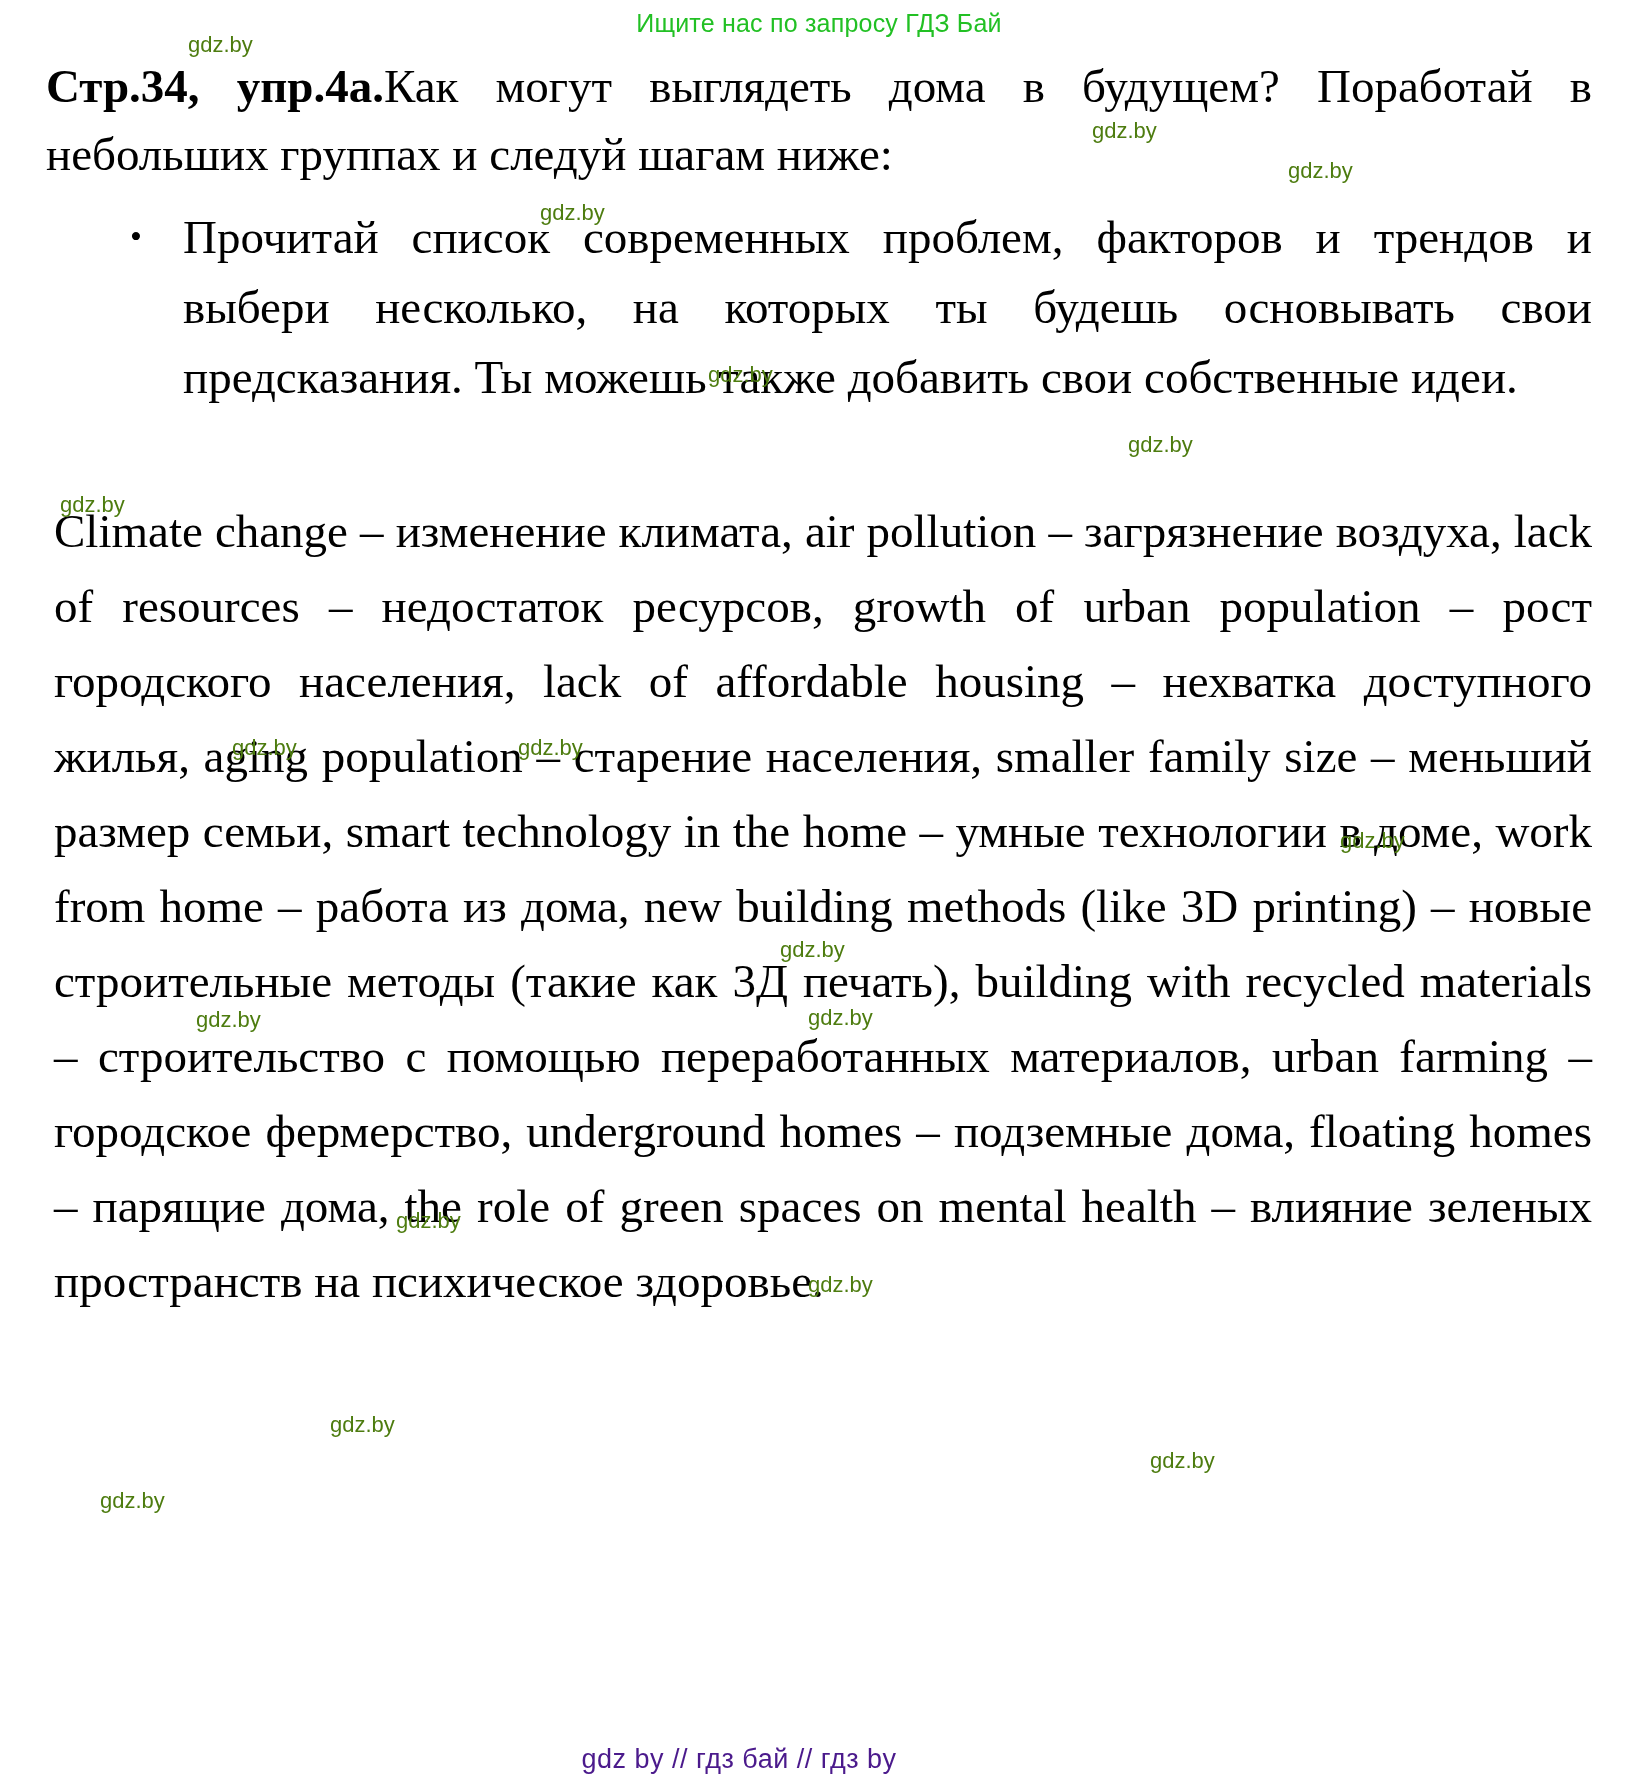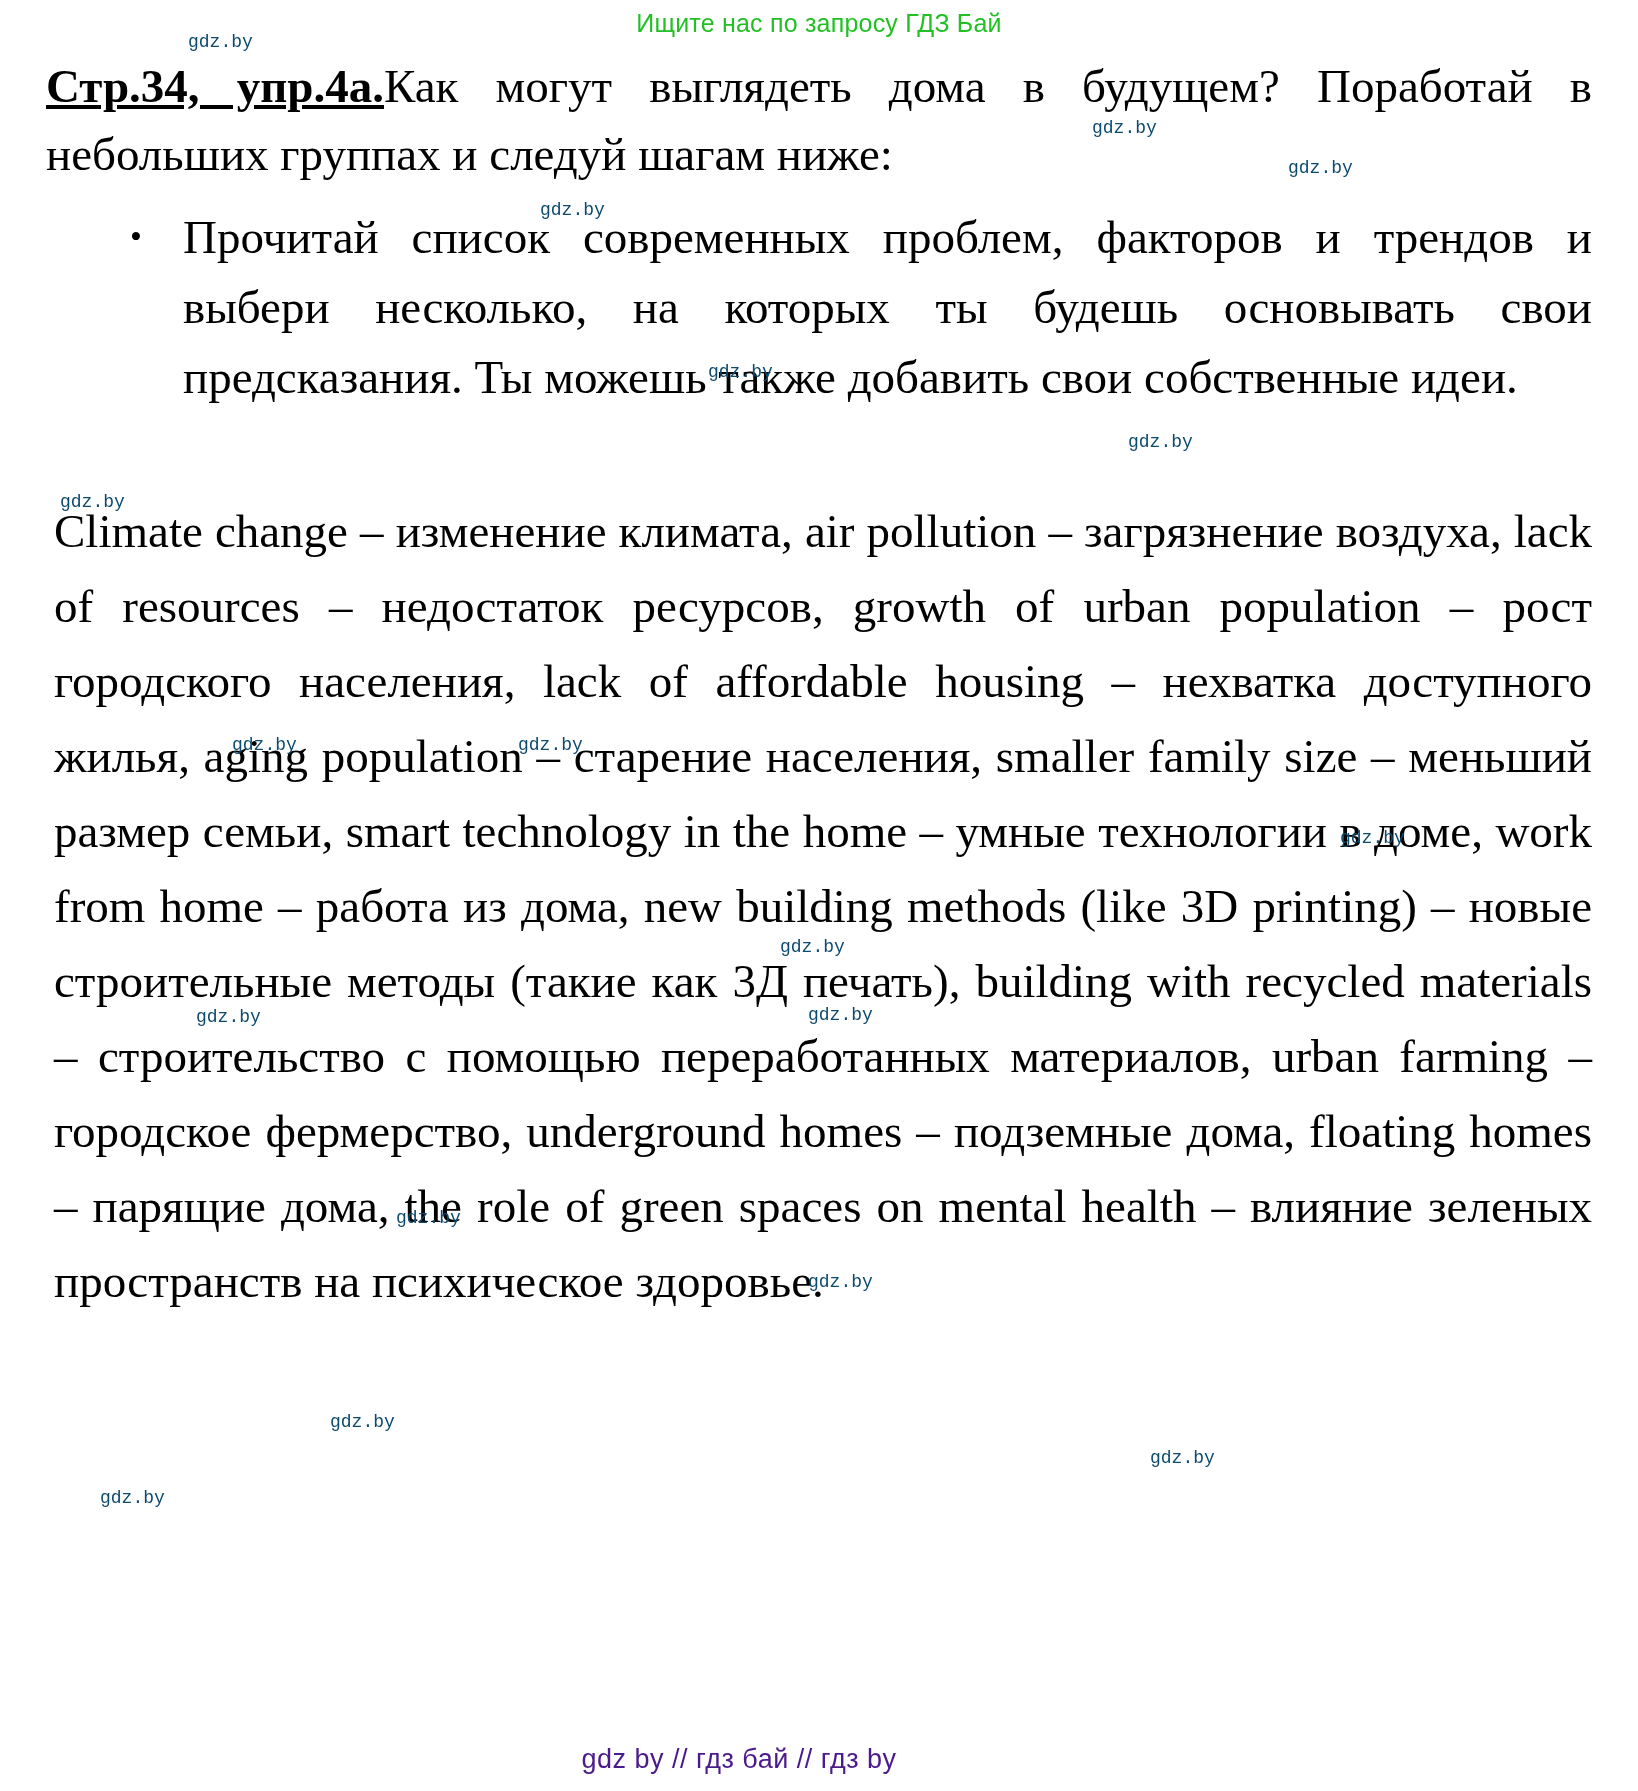"gdz.by" .watermark { color: #0c4a6e -> #4d7c0f; font-family: Liberation Mono, monospace -> Liberation Sans, sans-serif; font-size: 18px -> 22px }
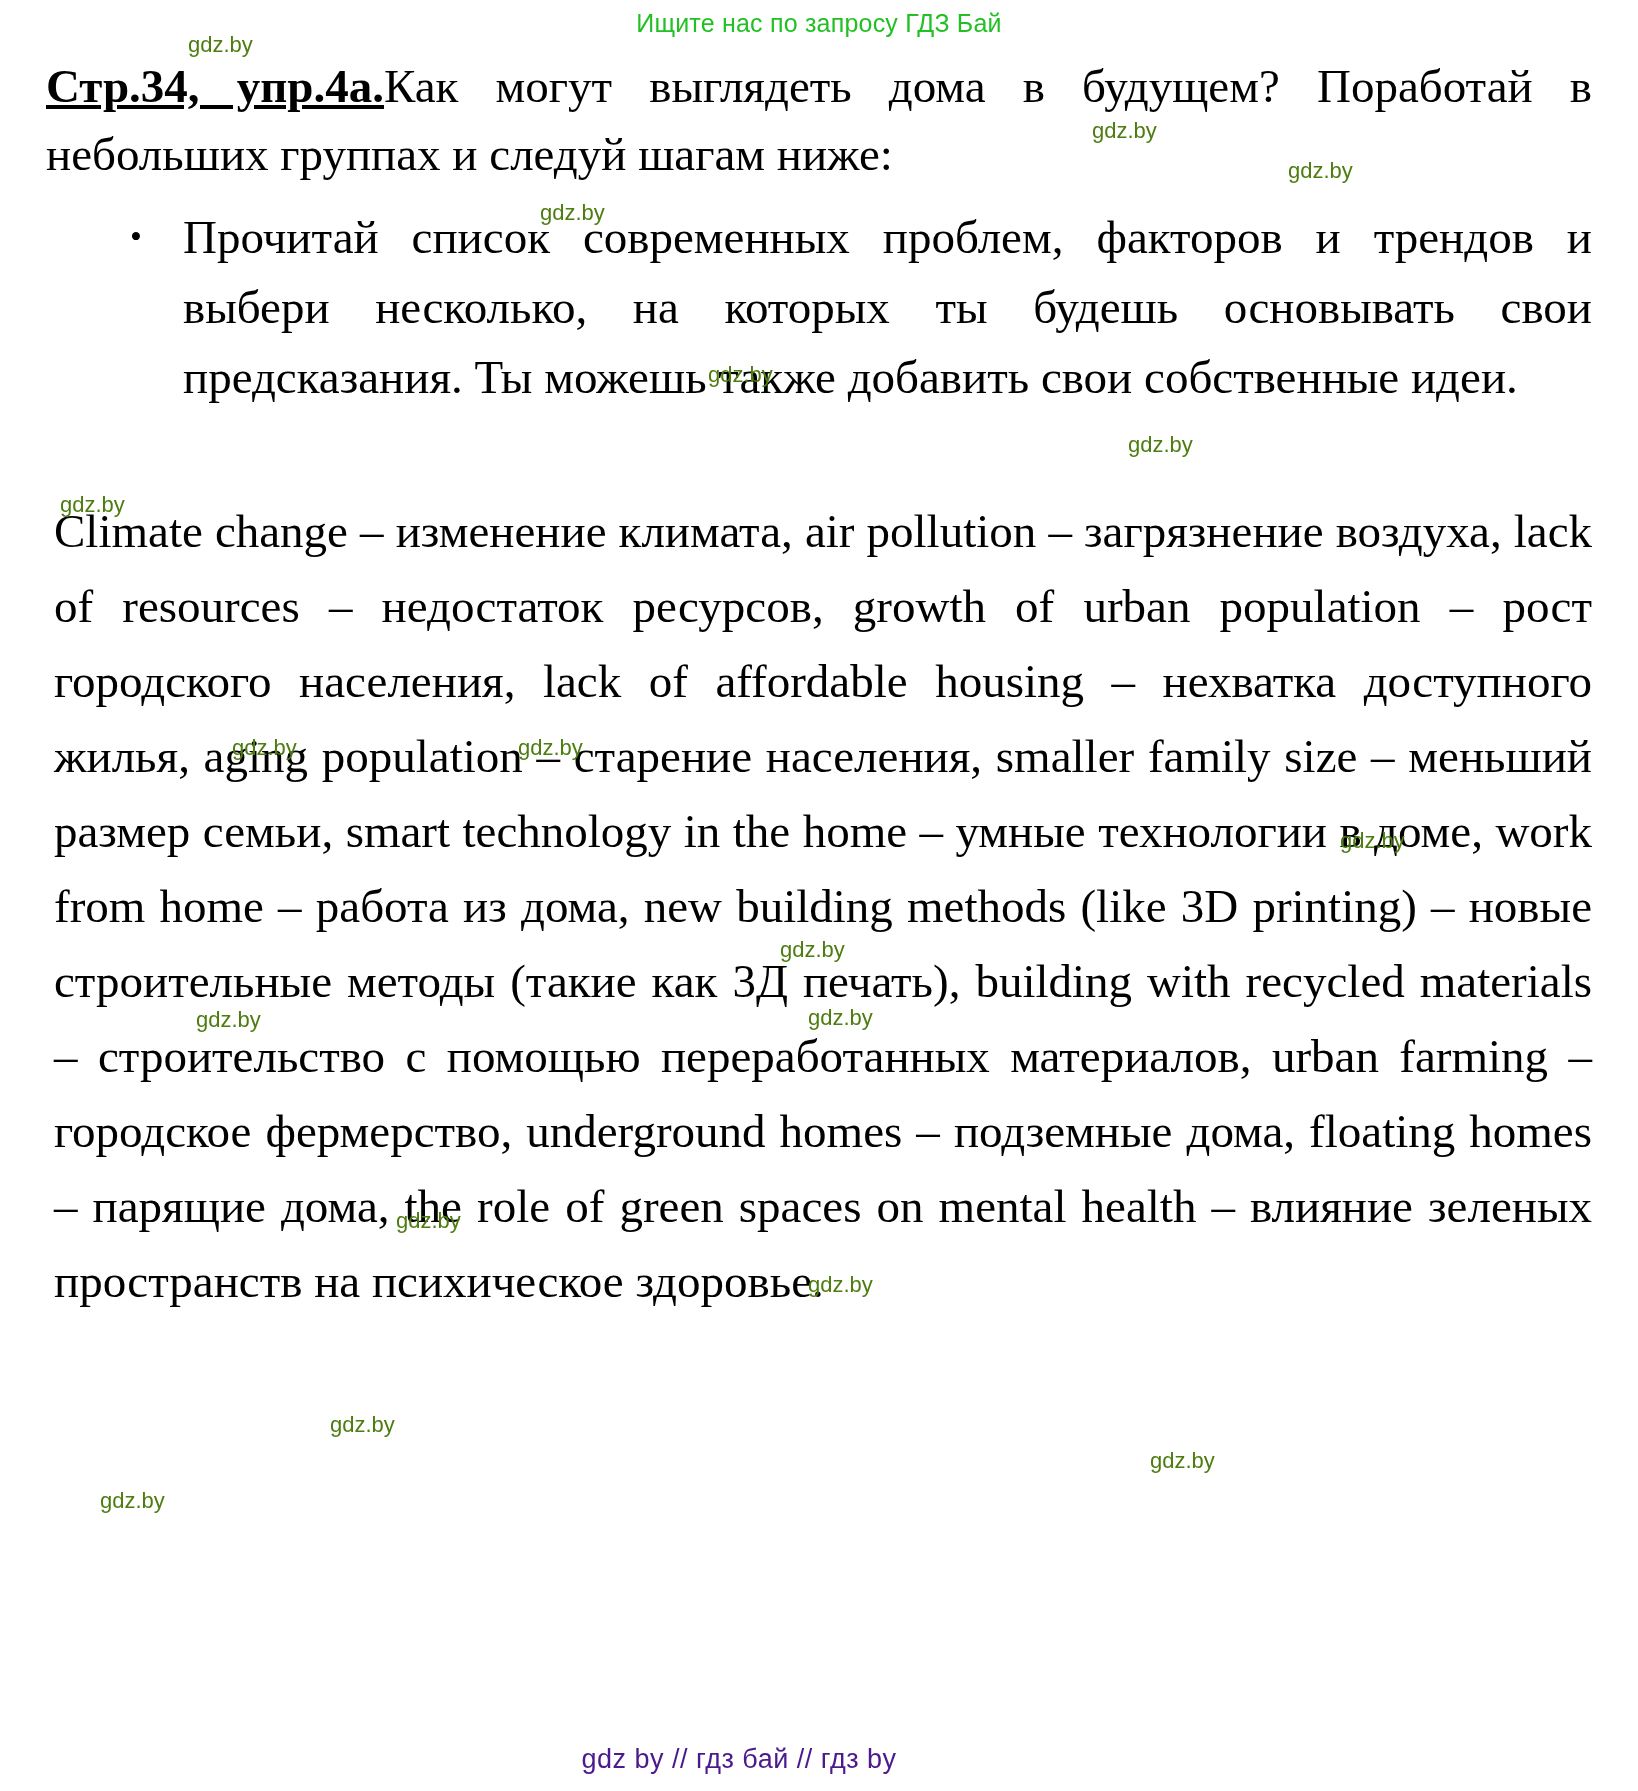"Стр.34, упр.4а." .bold-ref { text-decoration: underline -> none }
